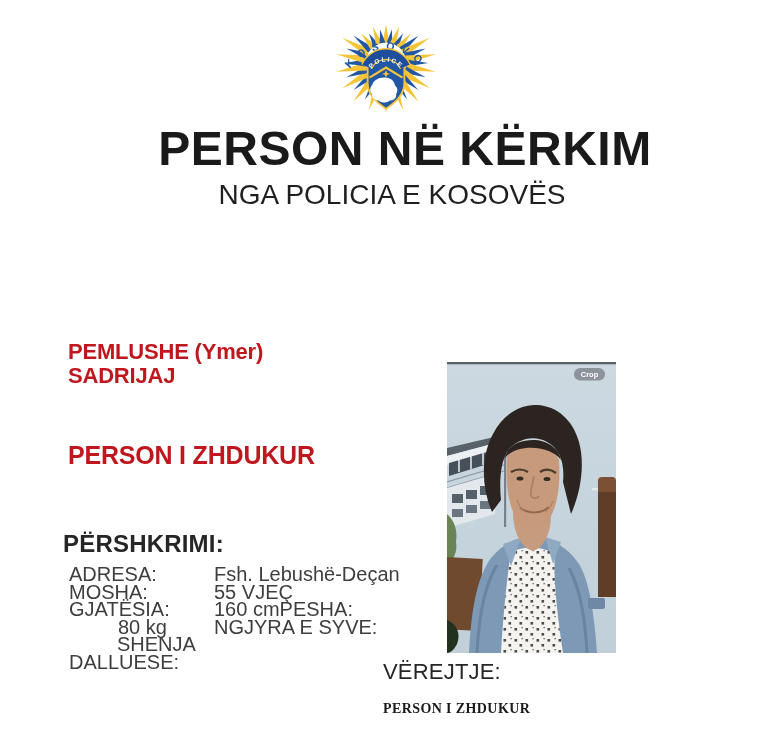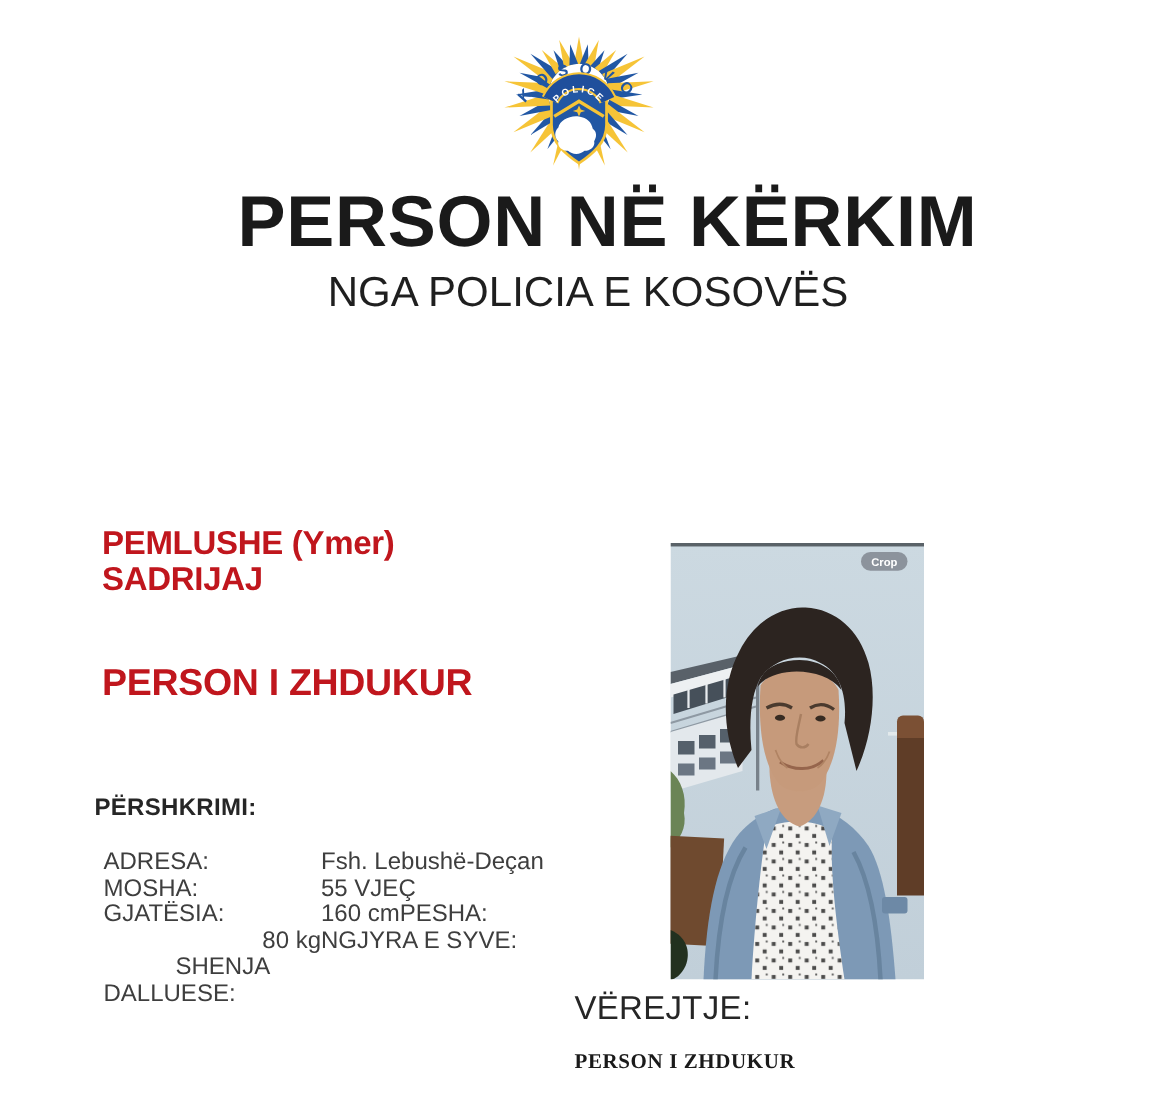"PEMLUSHE (Ymer)" .name { top: 350px -> 340px }
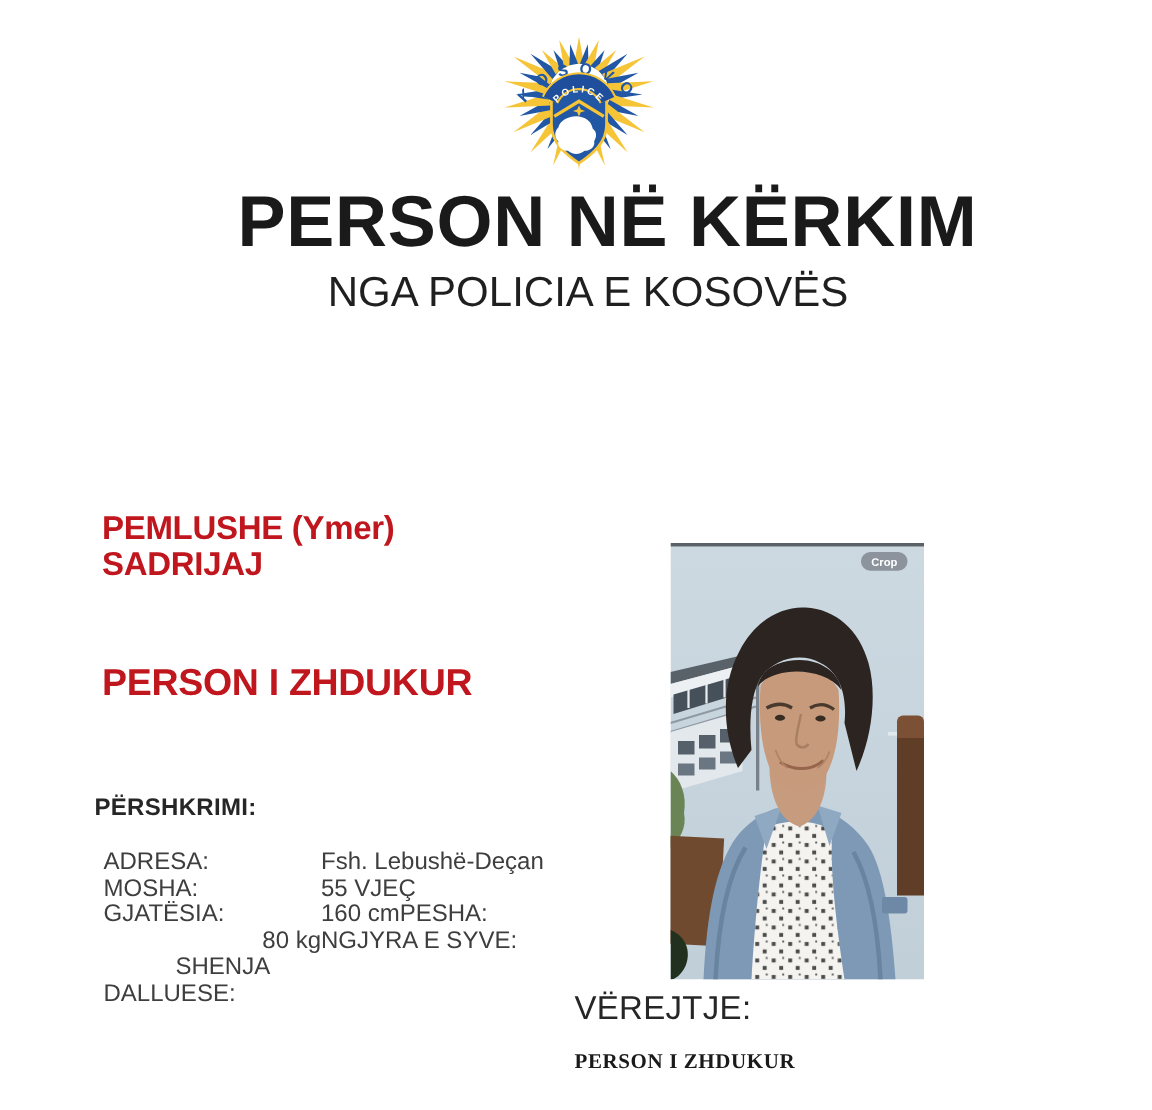"PËRSHKRIMI:" .desc-heading { font-size: 16px -> 24px }
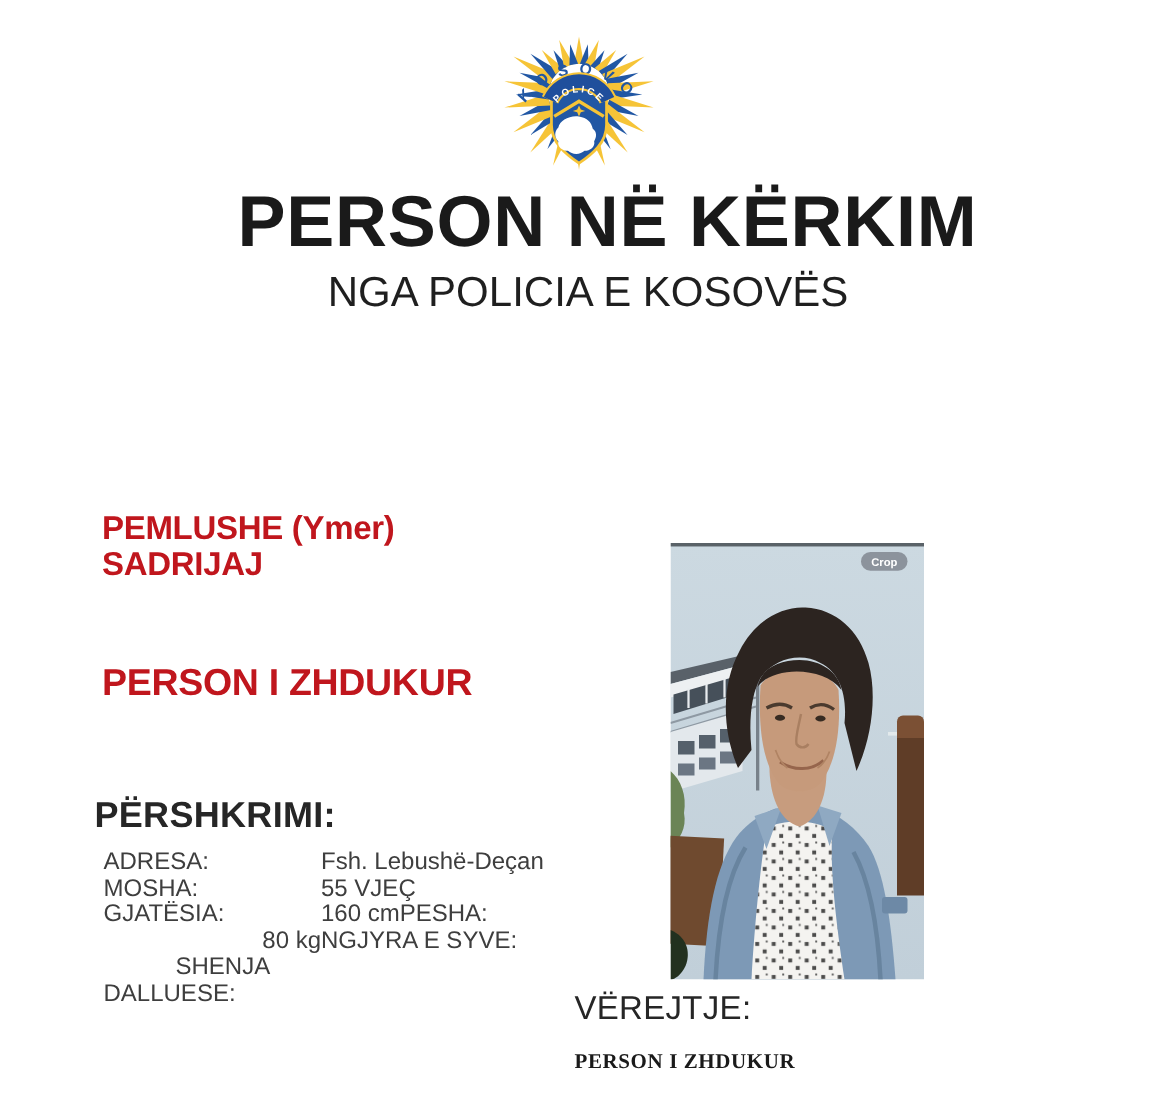"ADRESA:" .desc-table { font-size: 16px -> 20px }
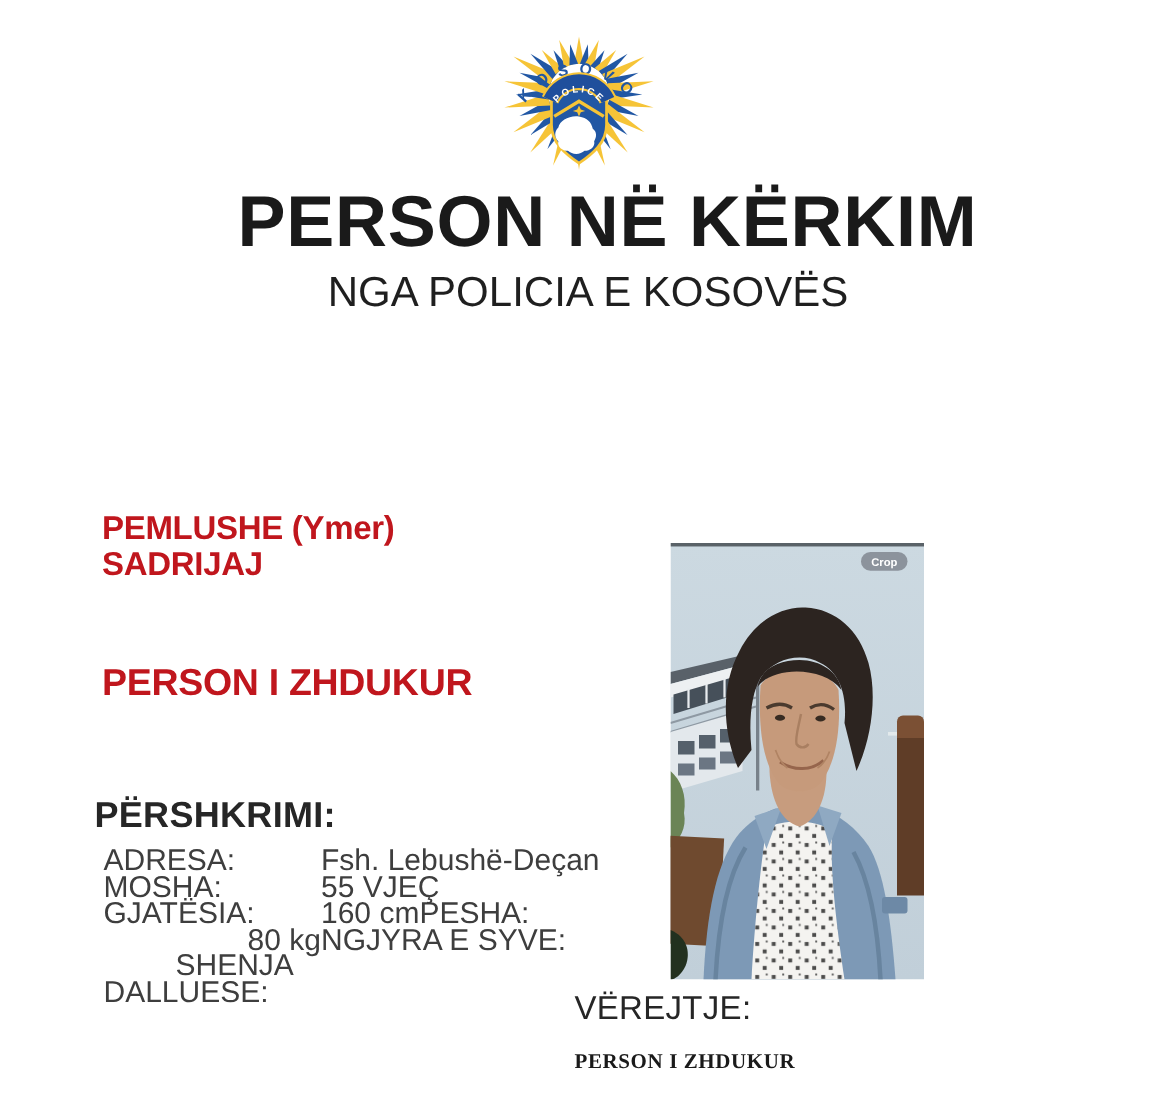"80 kg" .dlabel.ind { text-align: right -> none }
